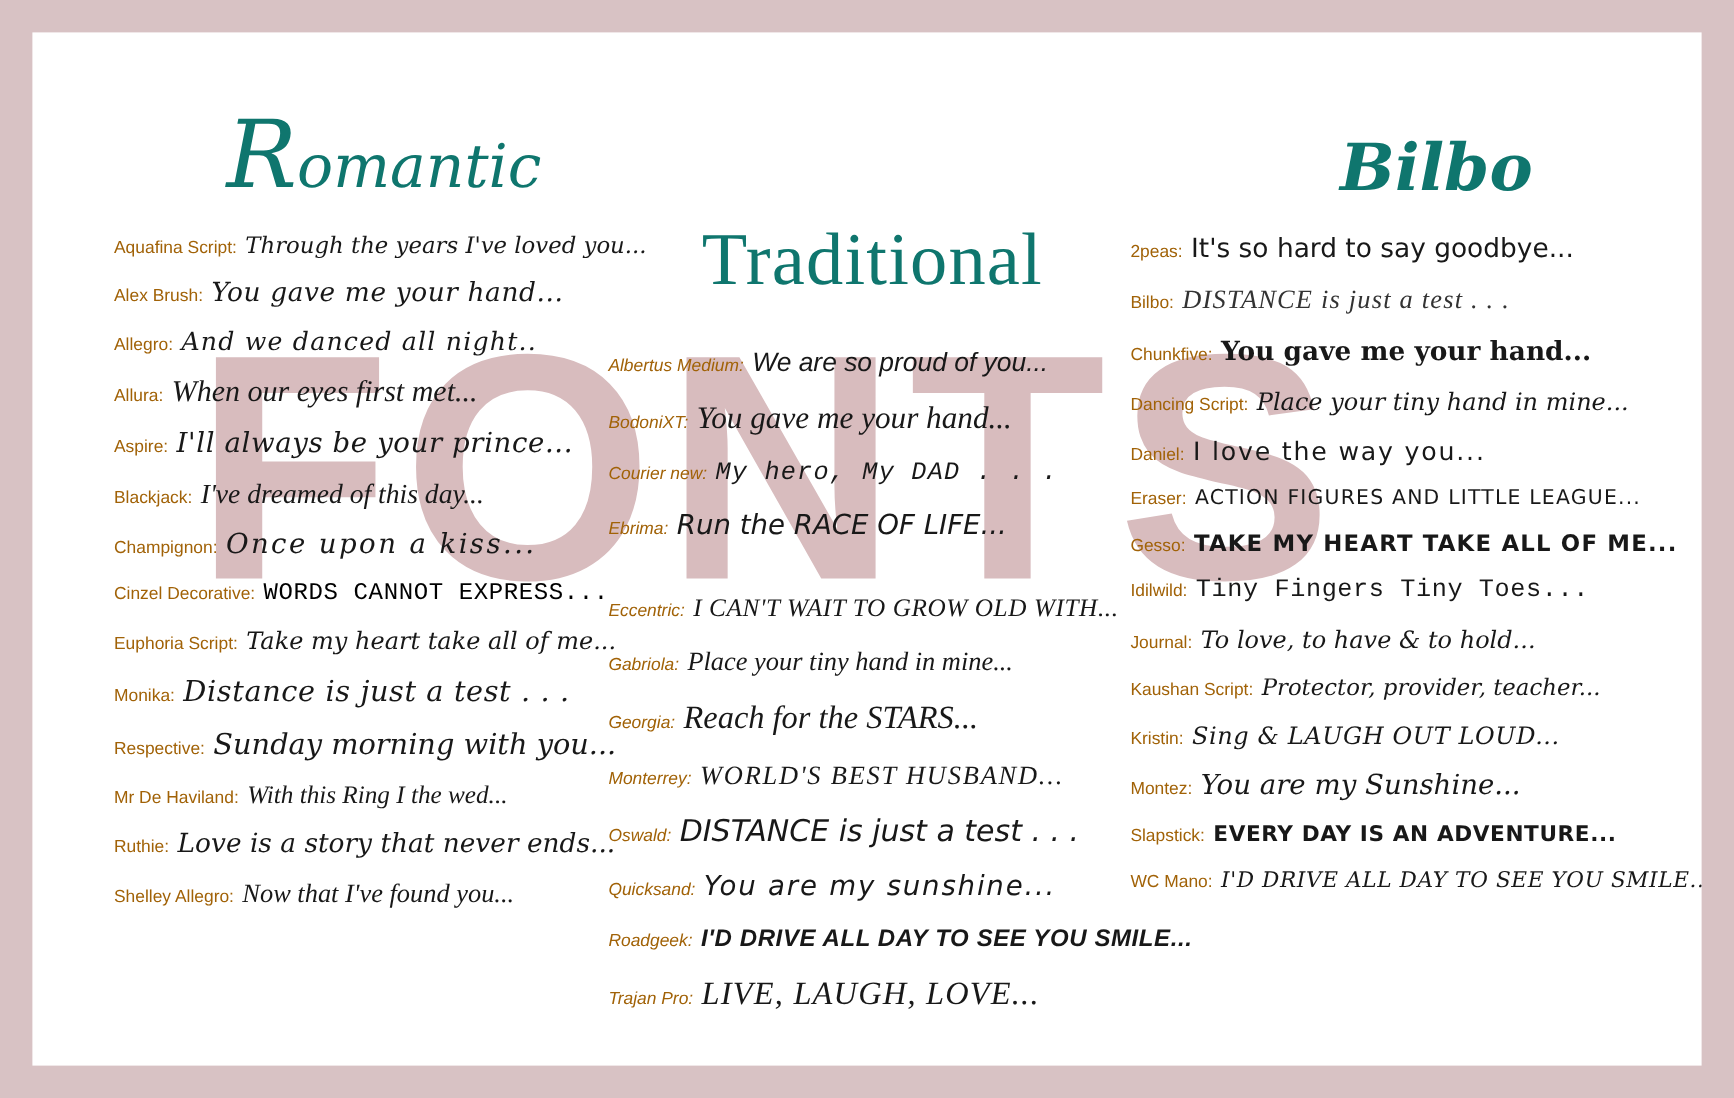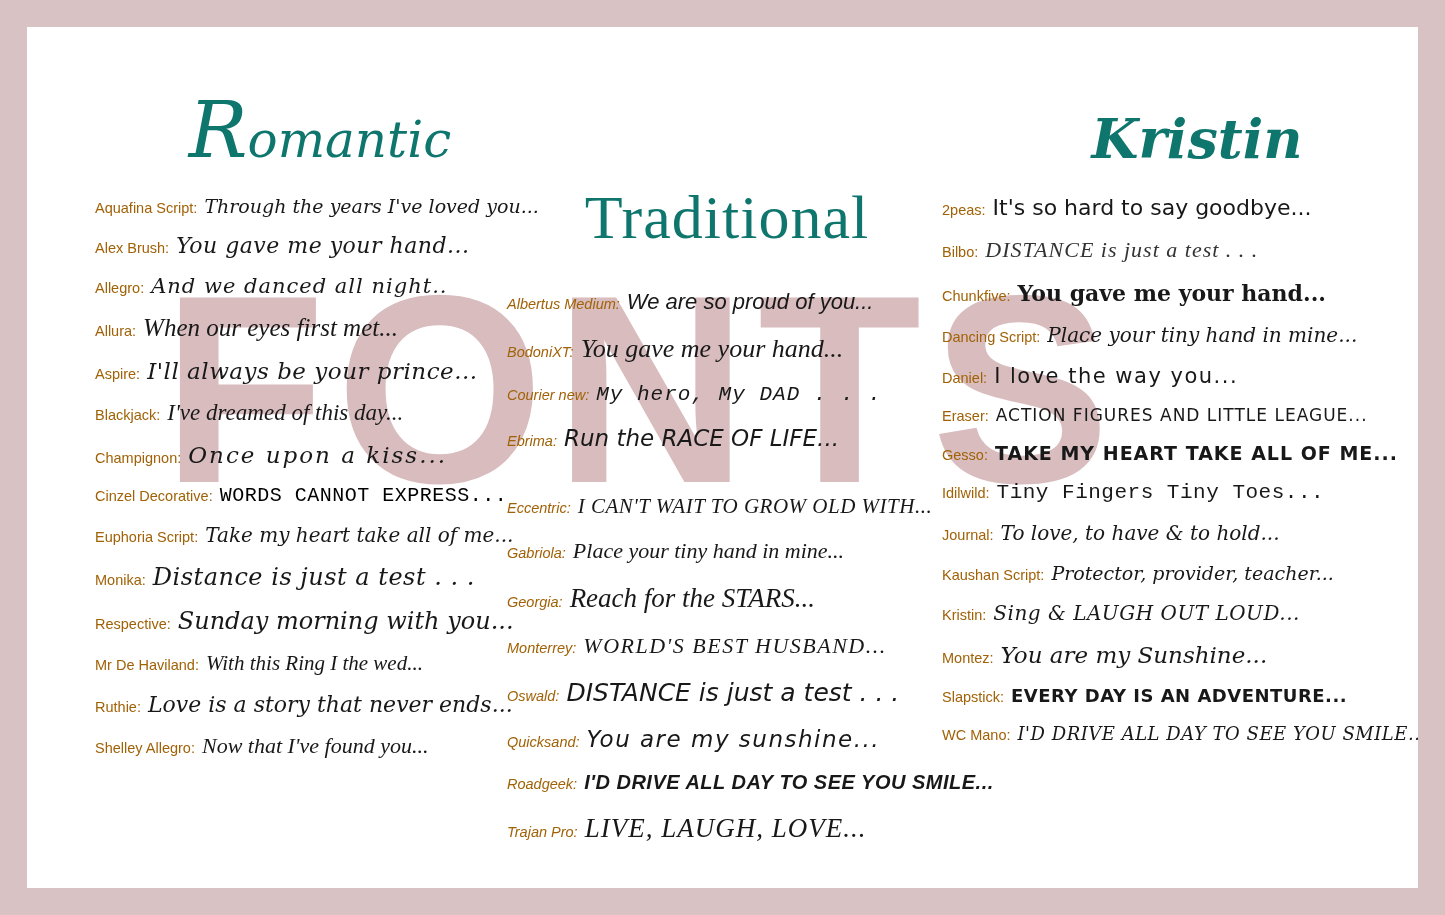"Kristin" div.col-title { text: Kristin -> Bilbo }
